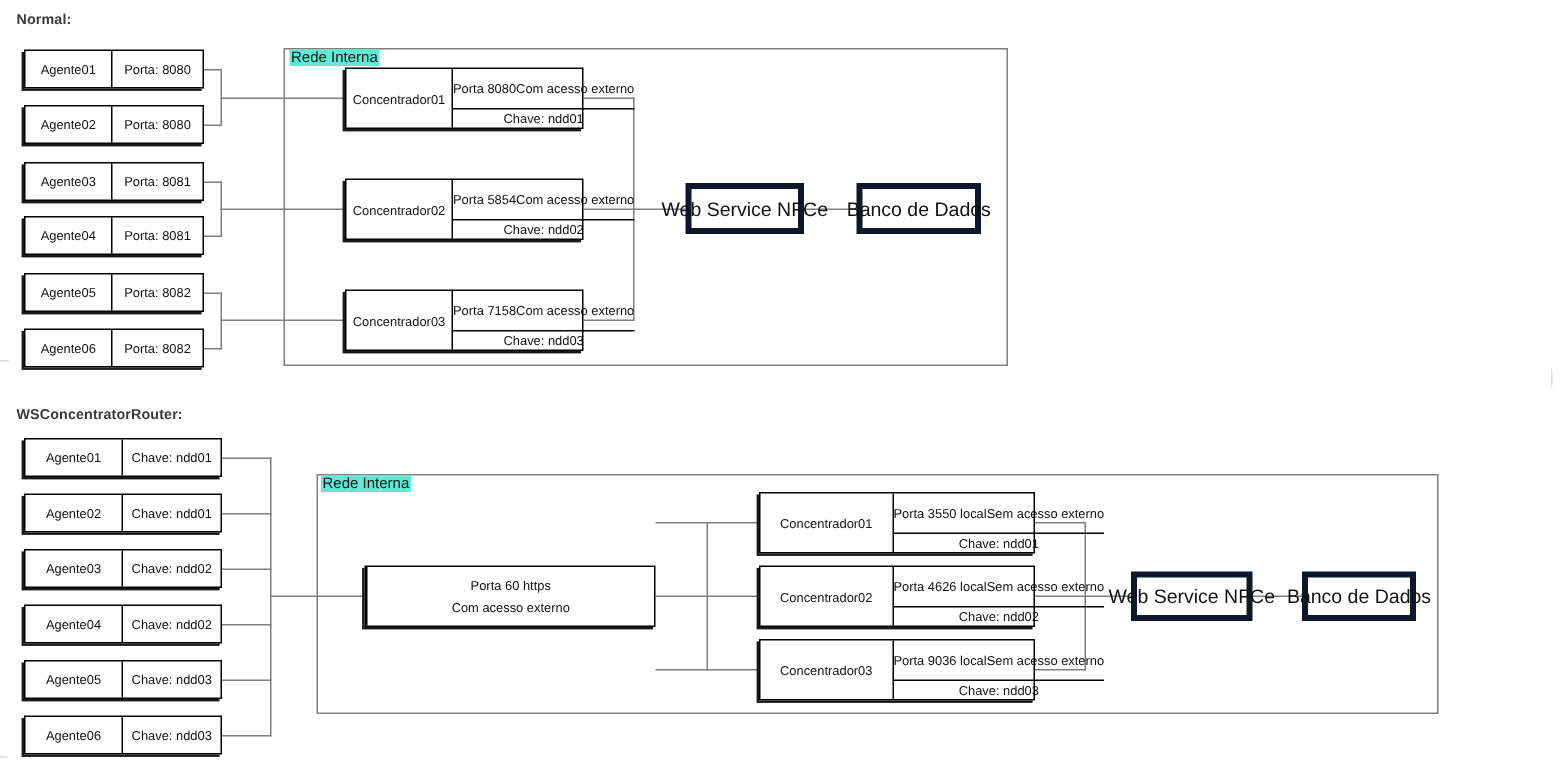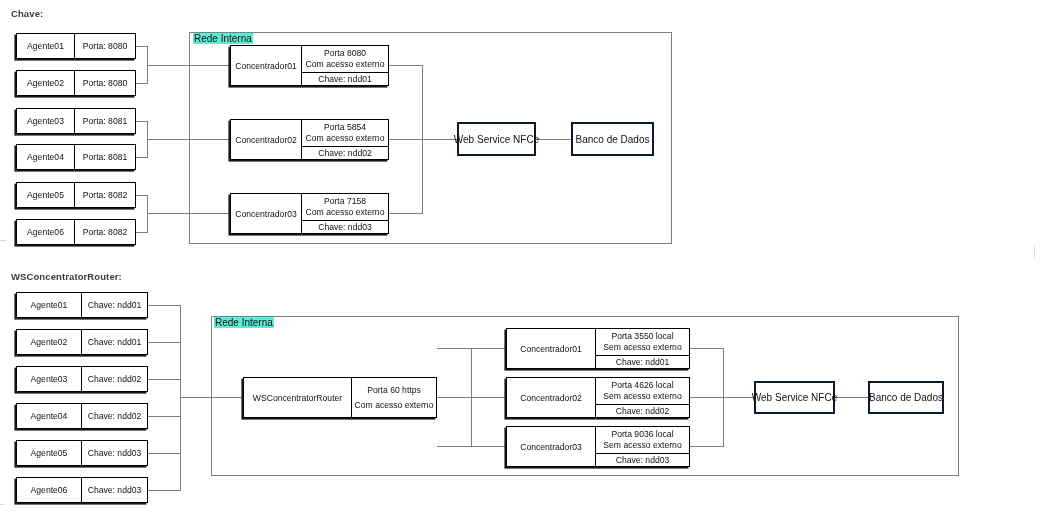"Chave:" div.section-title { text: Chave -> Normal }
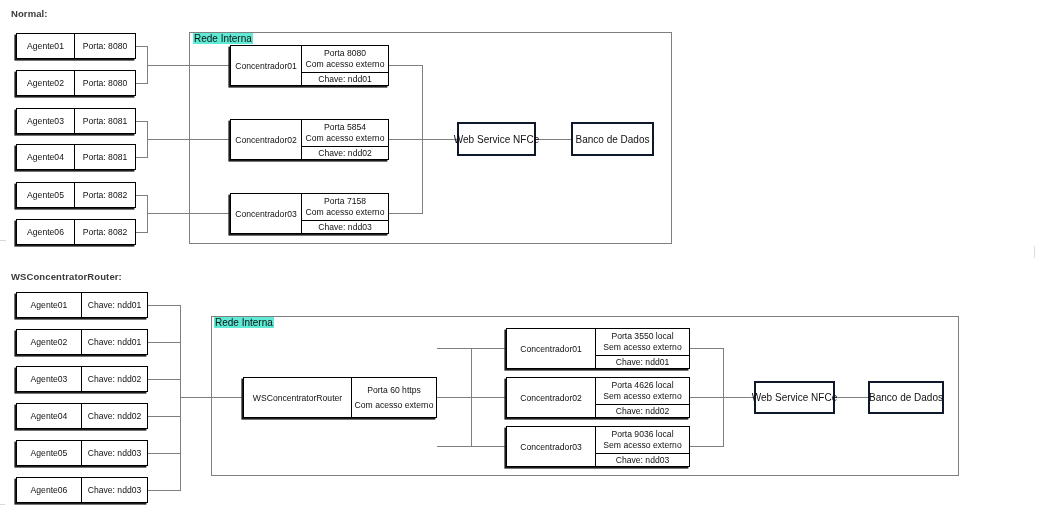"Porta 8080" .rr-top { flex-direction: column -> row }
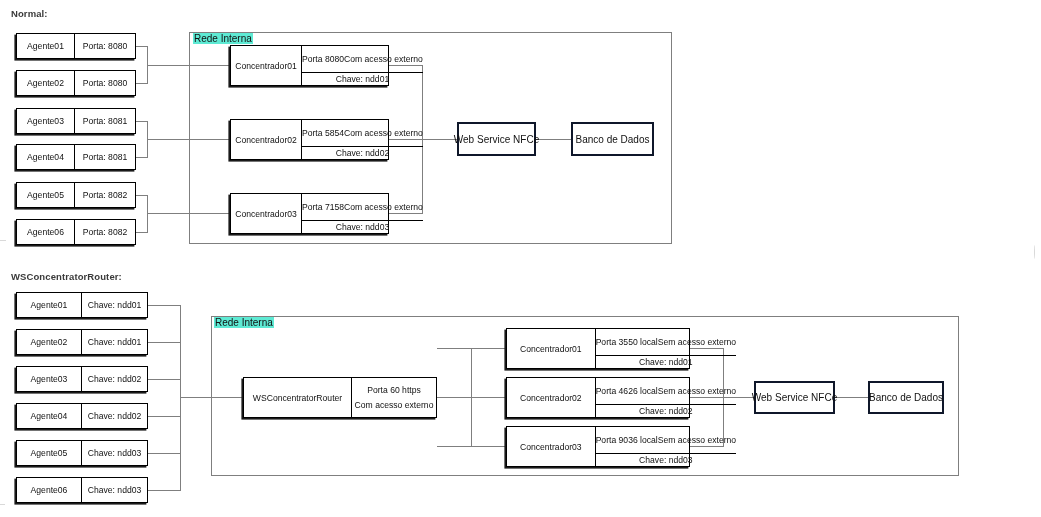"Web Service NFCe" .plain-node { border: 2px solid #0f172a -> 4px solid #0f172a; font-size: 10px -> 13px }
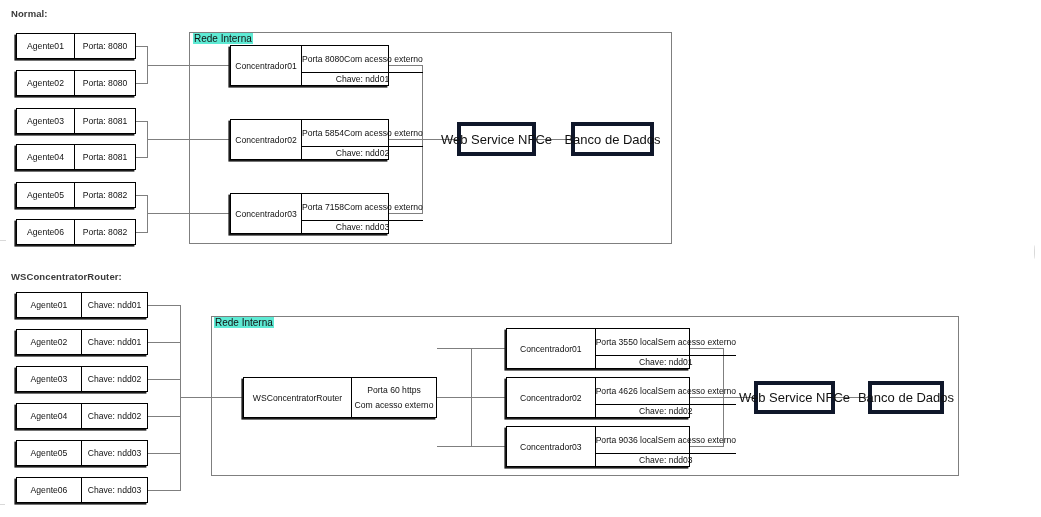"WSConcentratorRouter" div.cell-left { html: <div>WSConcentratorRouter</div> -> none }
